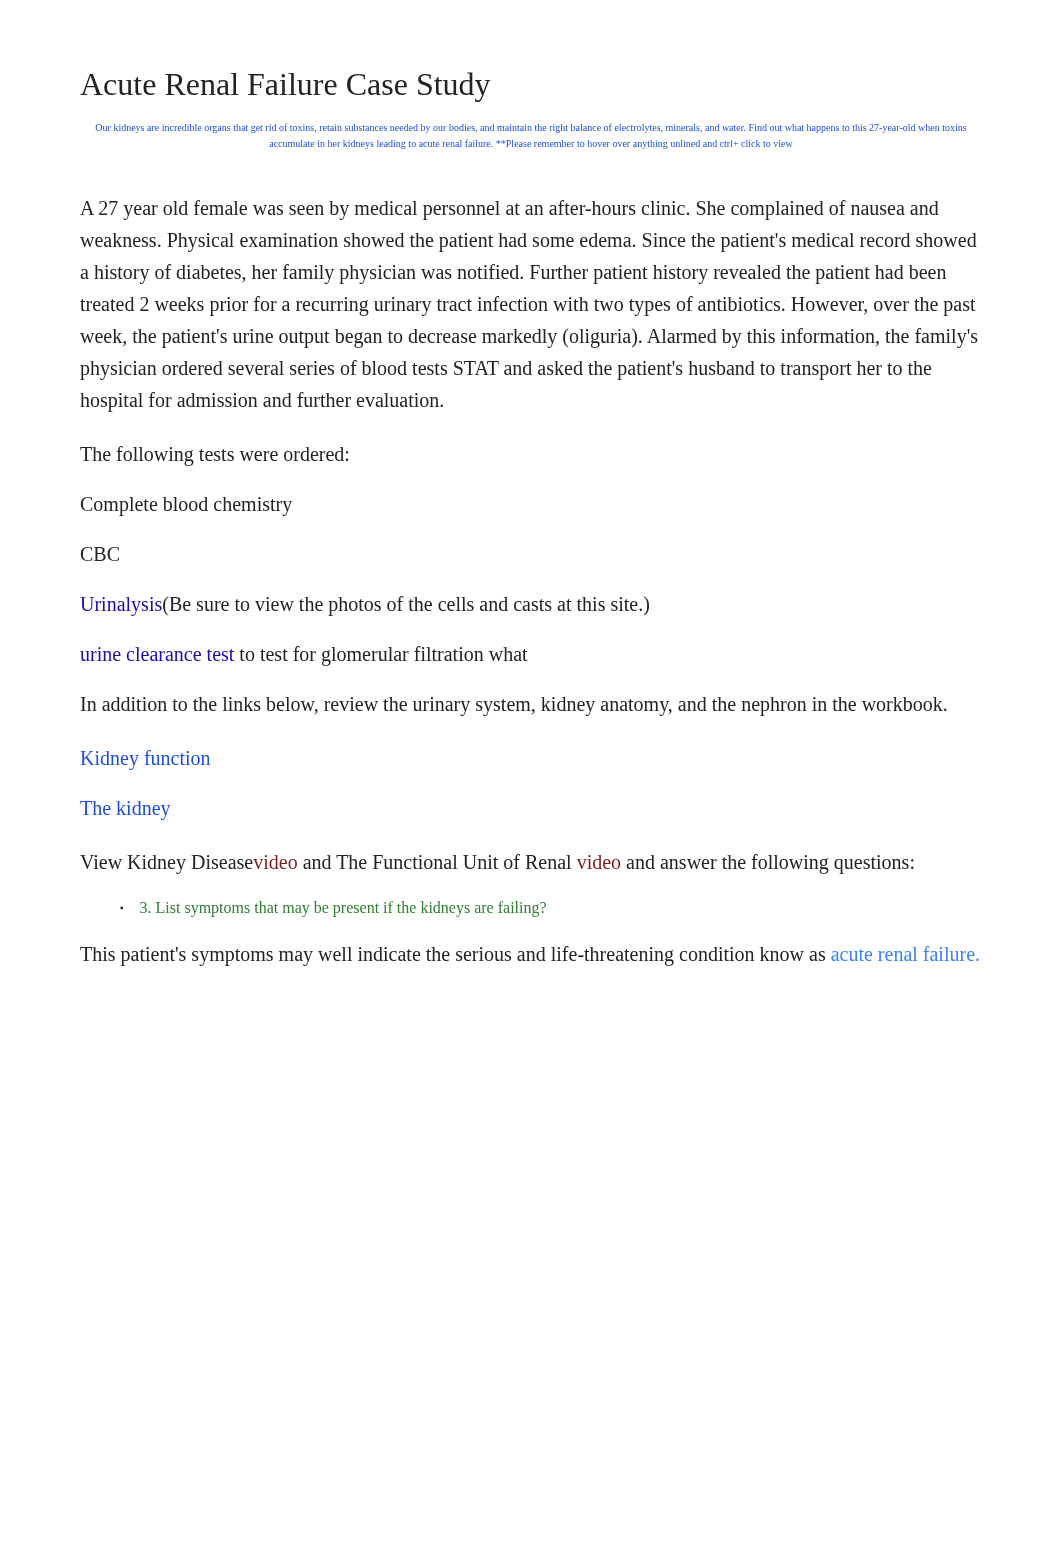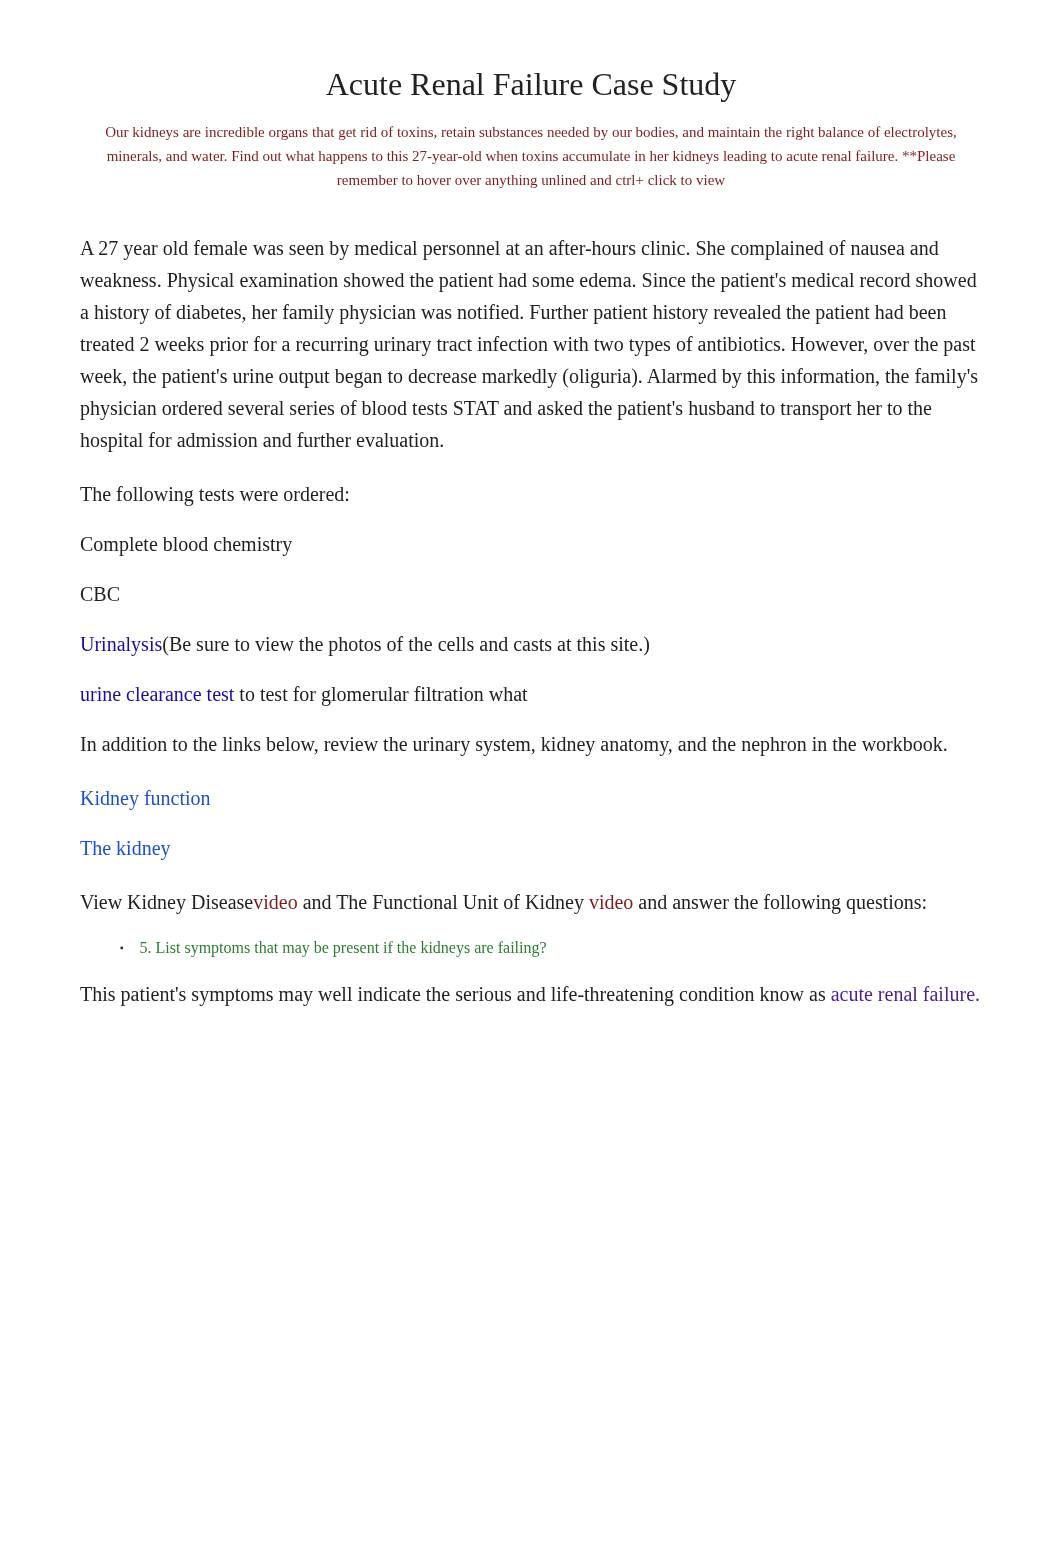"Acute Renal Failure Case Study" .page-title { text-align: center -> none }
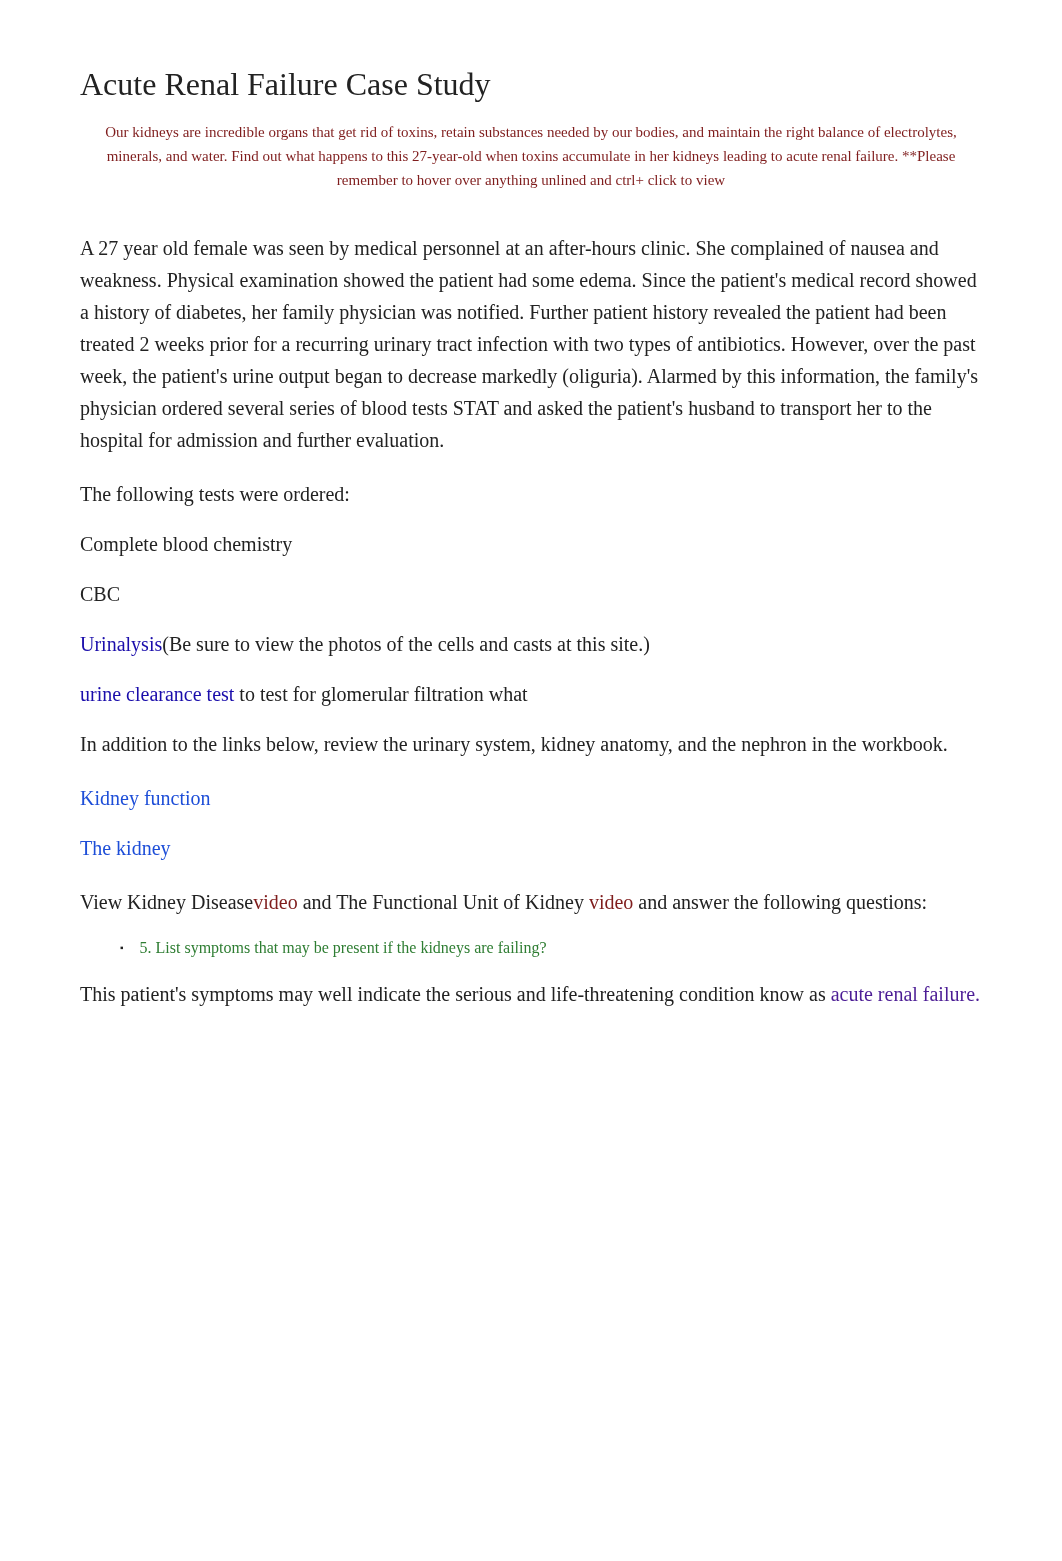"Our kidneys are incredible organs" .subtitle { color: #7f1d1d -> #1d4ed8; font-size: 15px -> 10px }
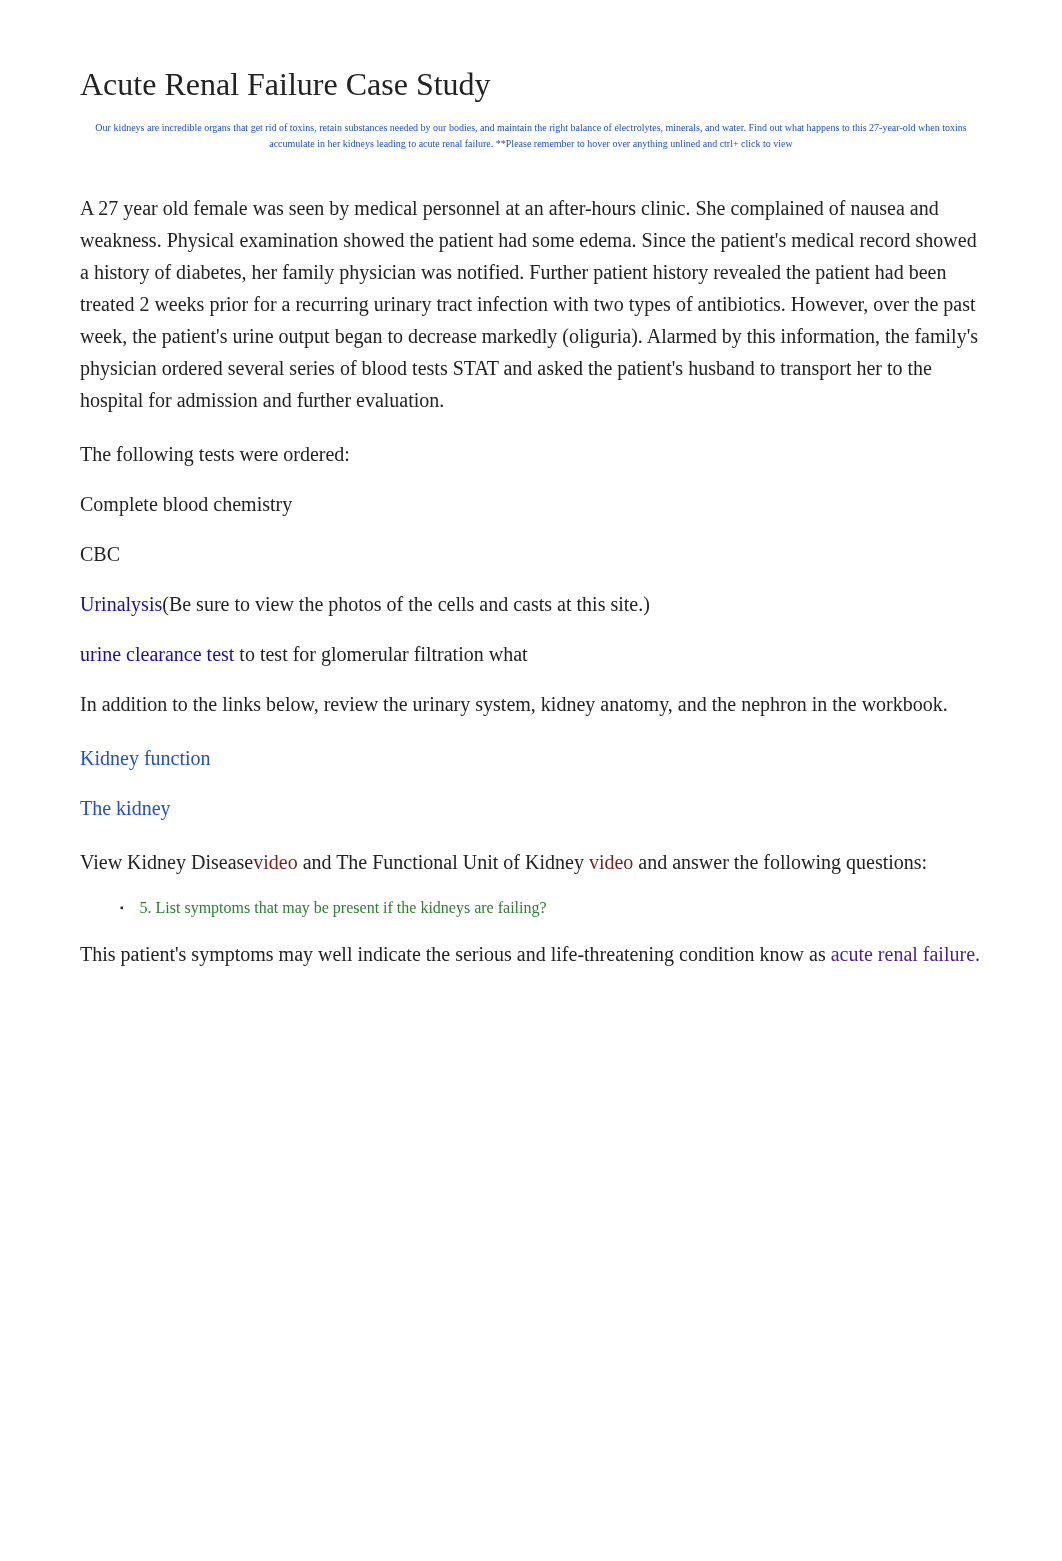"and The Functional Unit of" span { text: Kidney -> Renal }
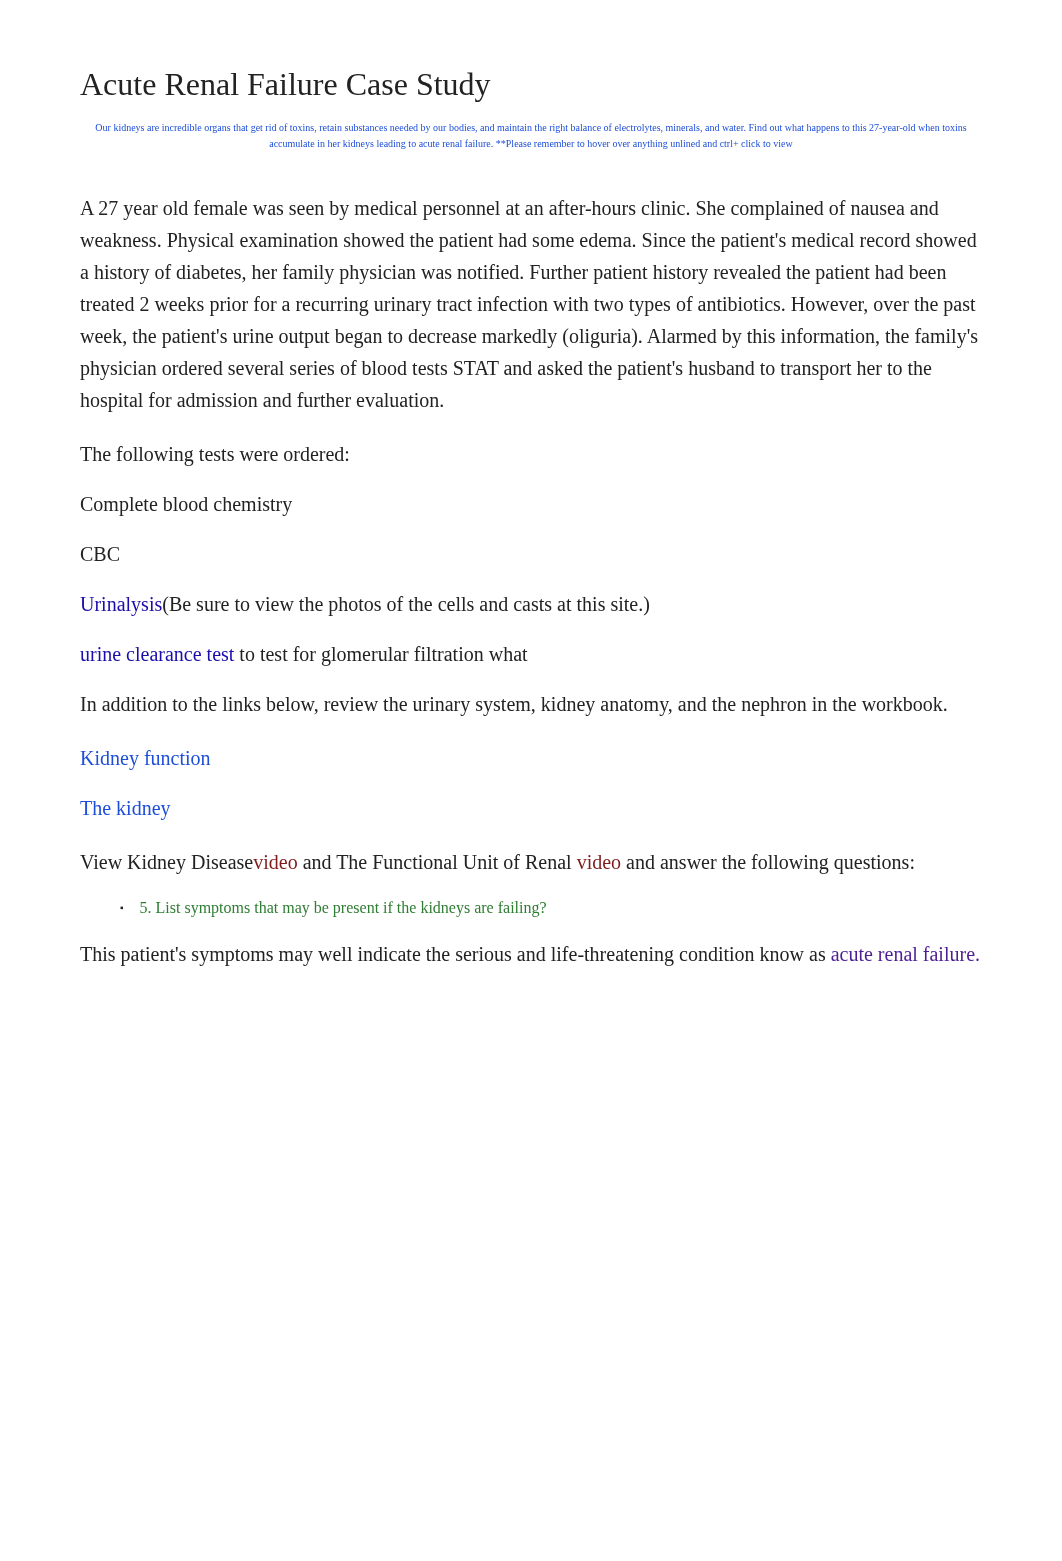"5. List symptoms that may" a.link-green { text: 5 -> 3 }
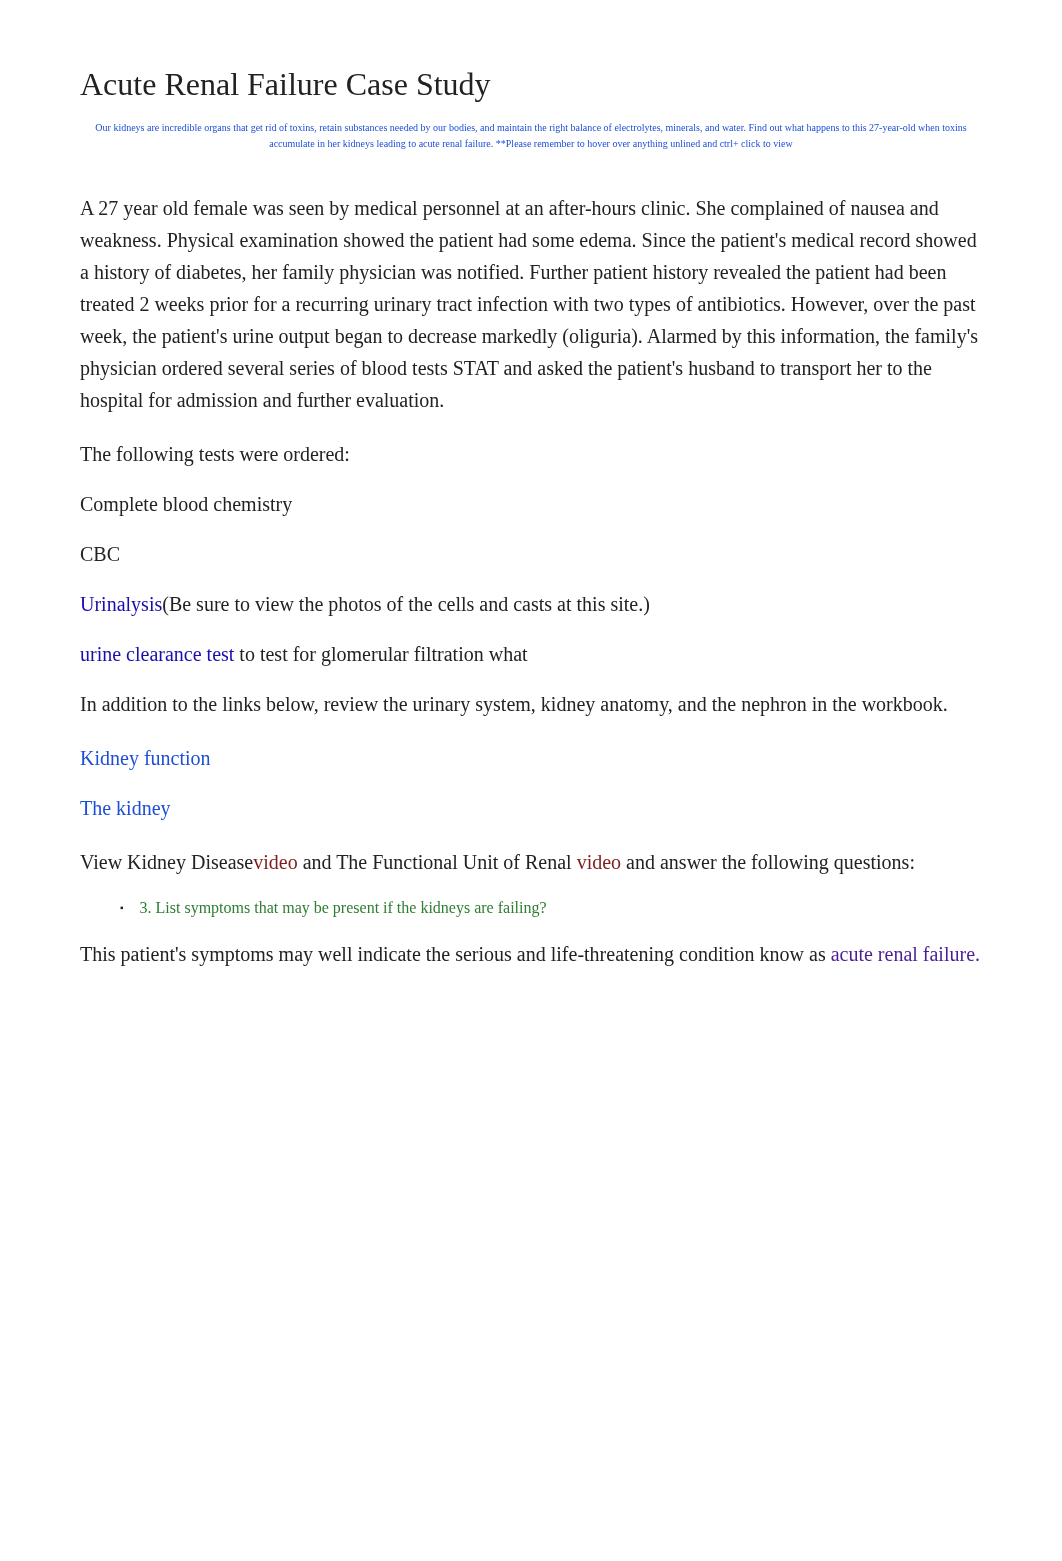"acute renal failure." .inline-link-red { color: #4c1d95 -> #3b82f6 }
